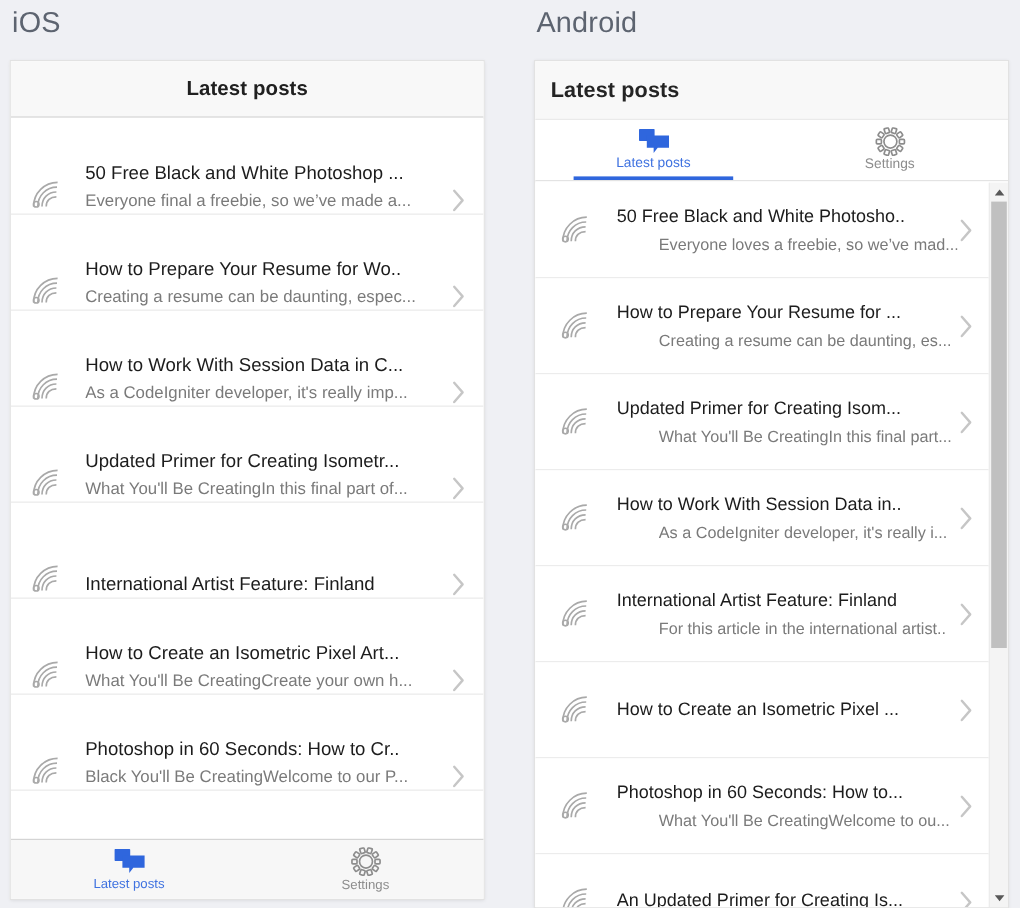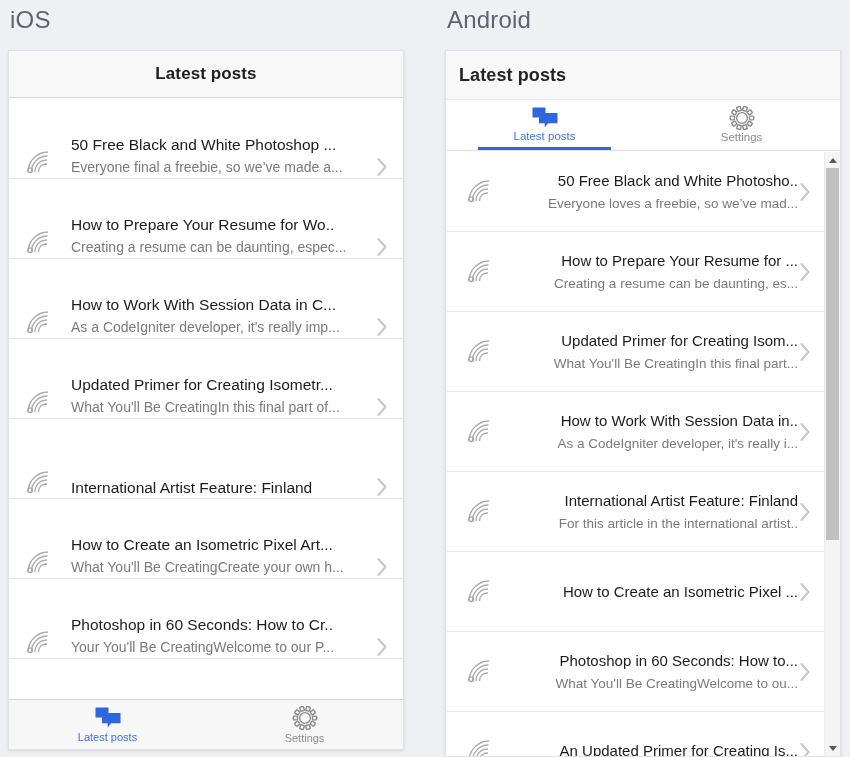"50 Free Black and White Photosho.." .and-row .row-text { text-align: right -> none }
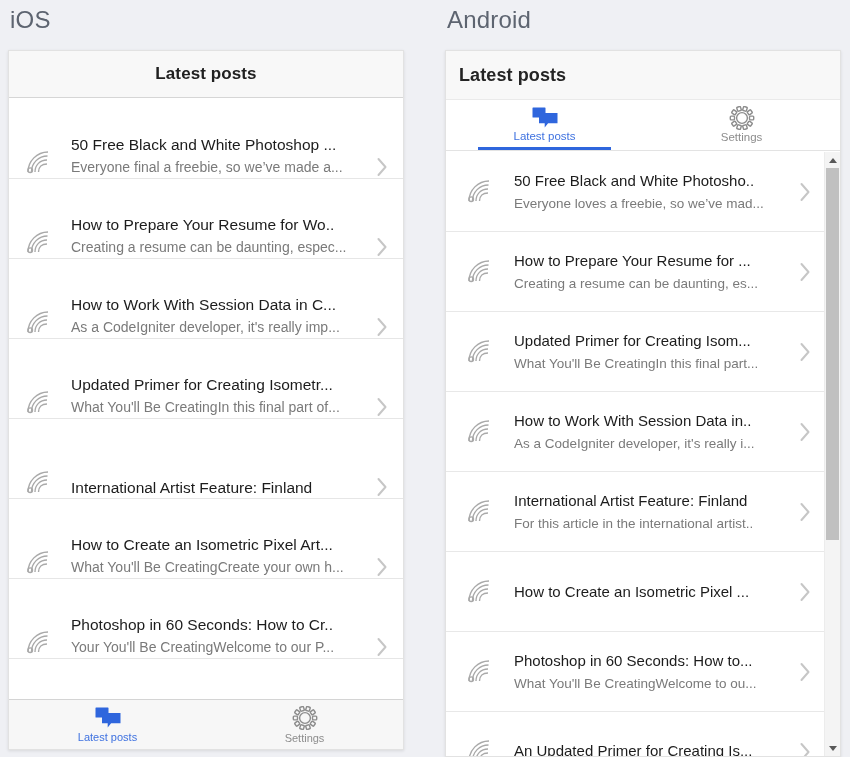"Everyone loves a freebie, so" .and-row .row-sub { margin-left: none -> 35px }
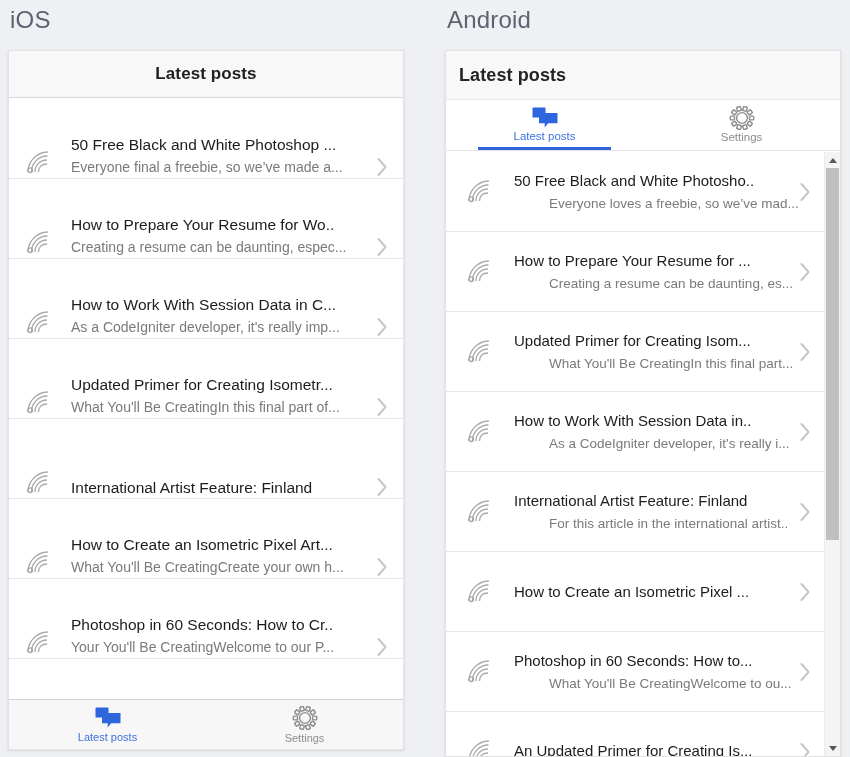"Your You'll Be CreatingWelcome to" div.row-sub { text: Your -> Black }
